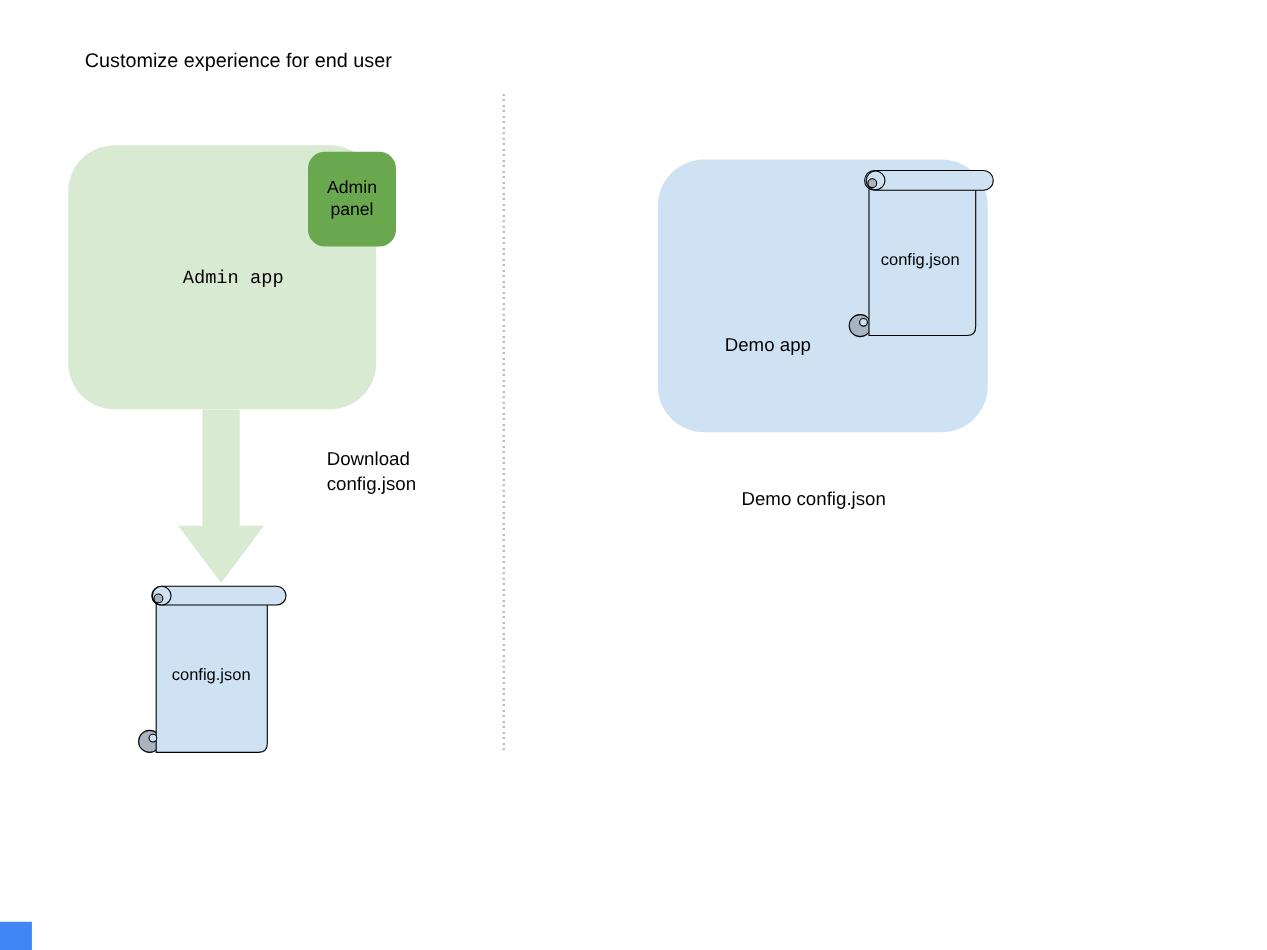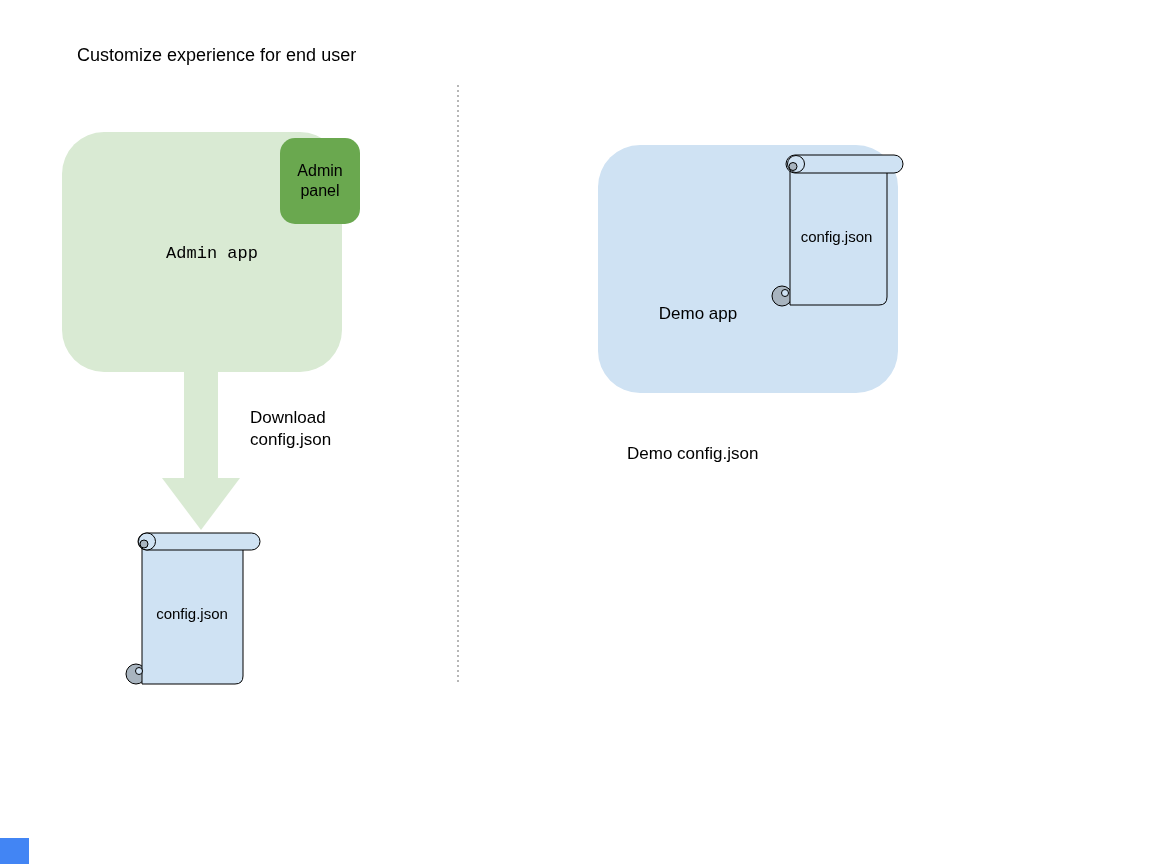"Download" .caption { margin-left: none -> 47px }
